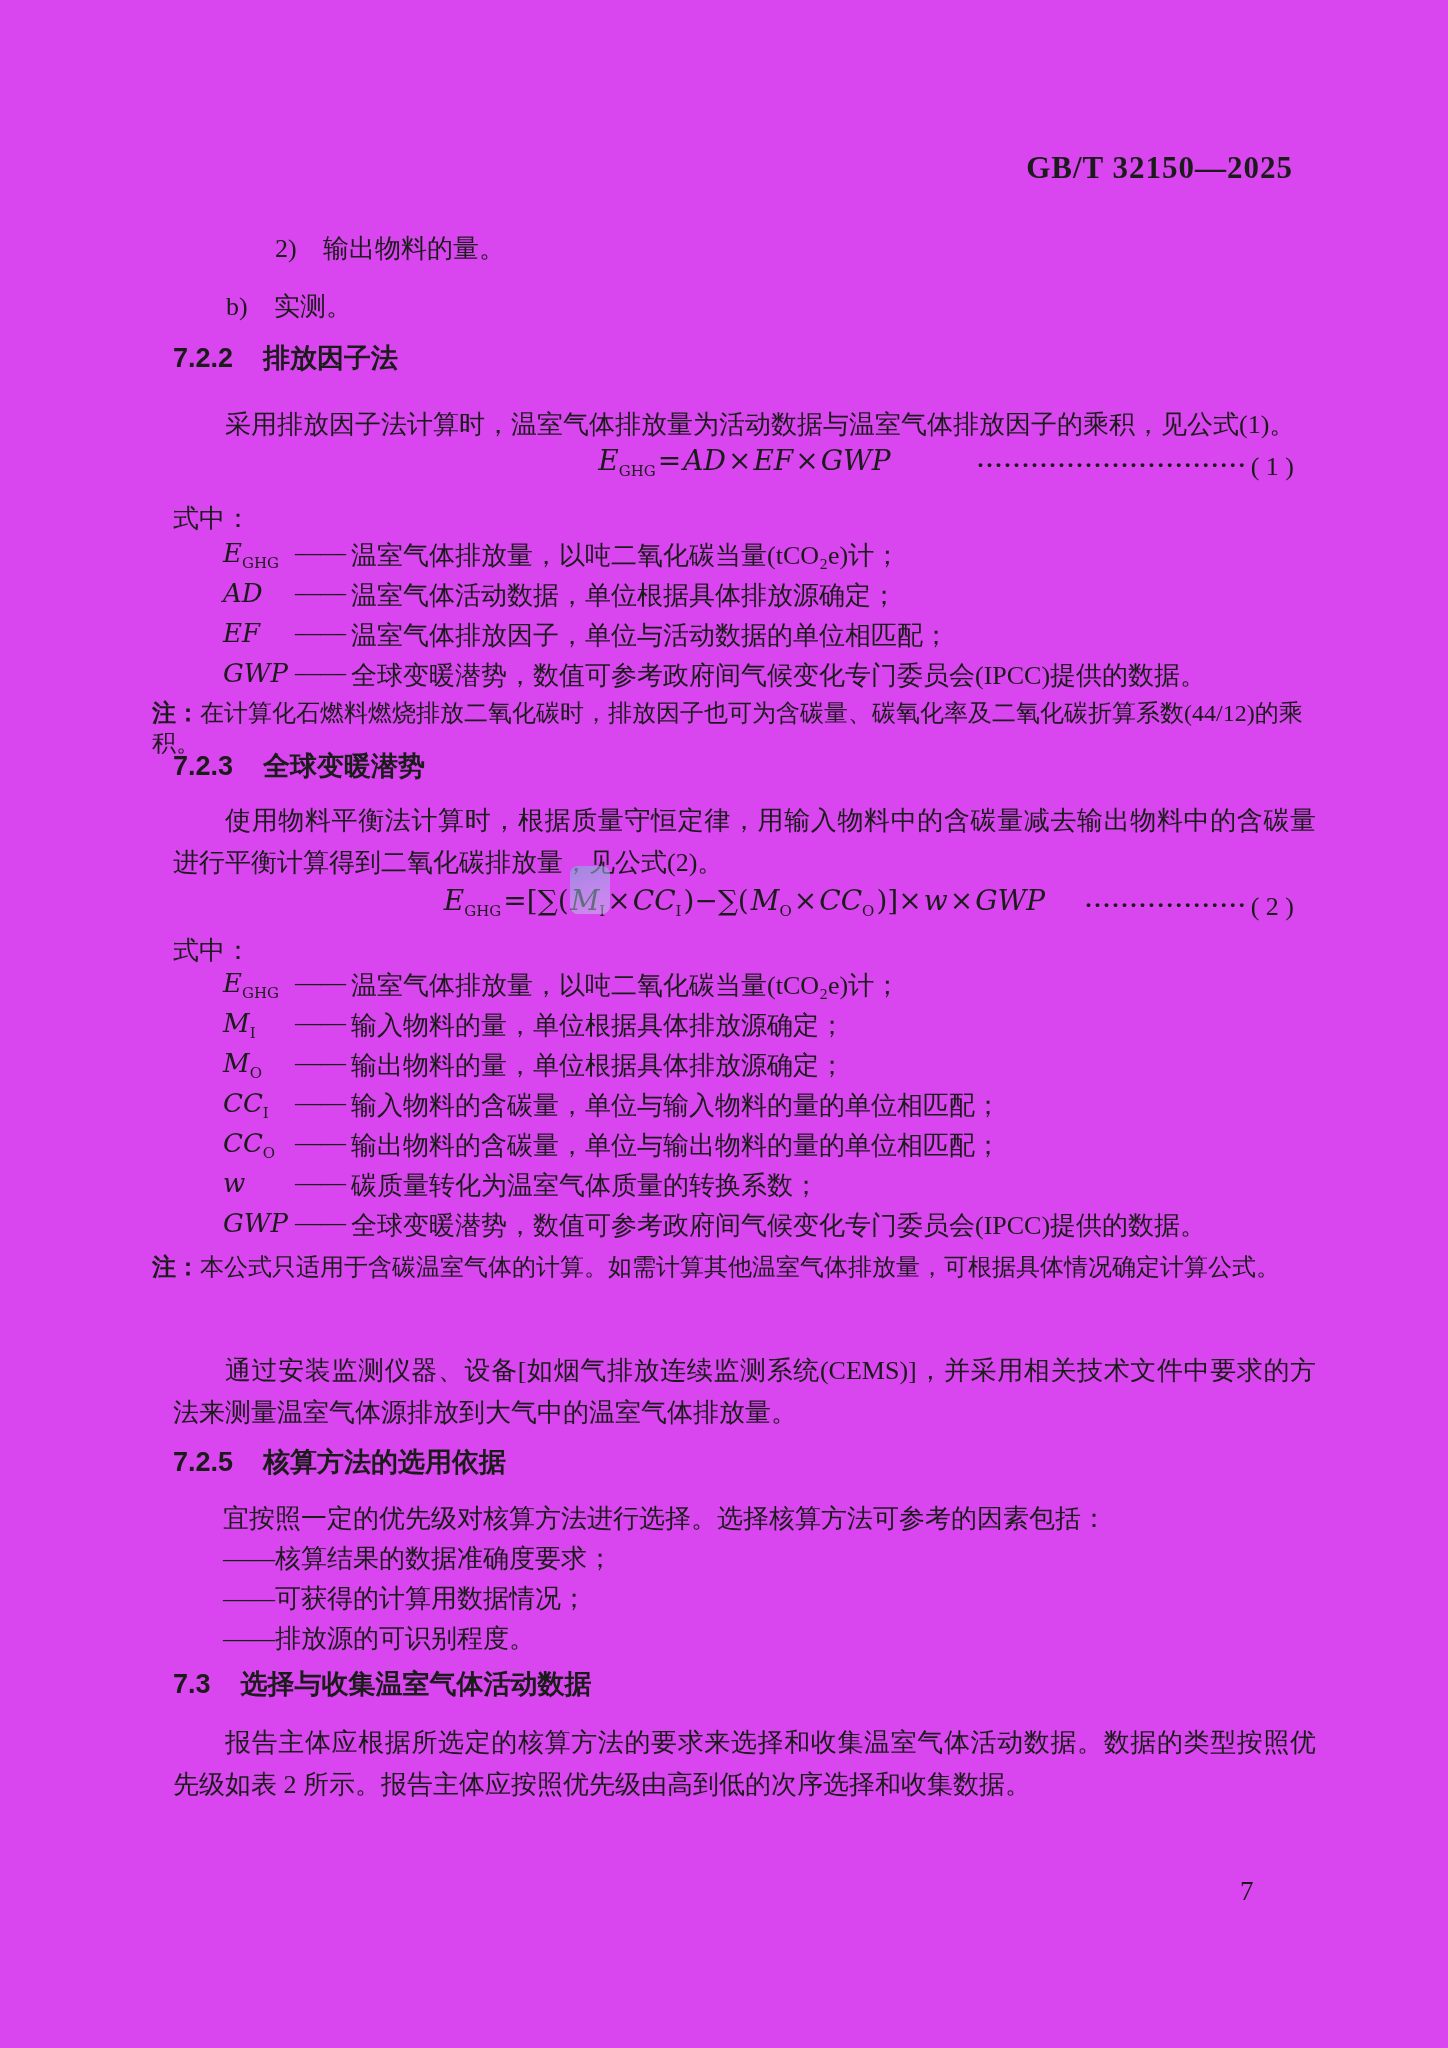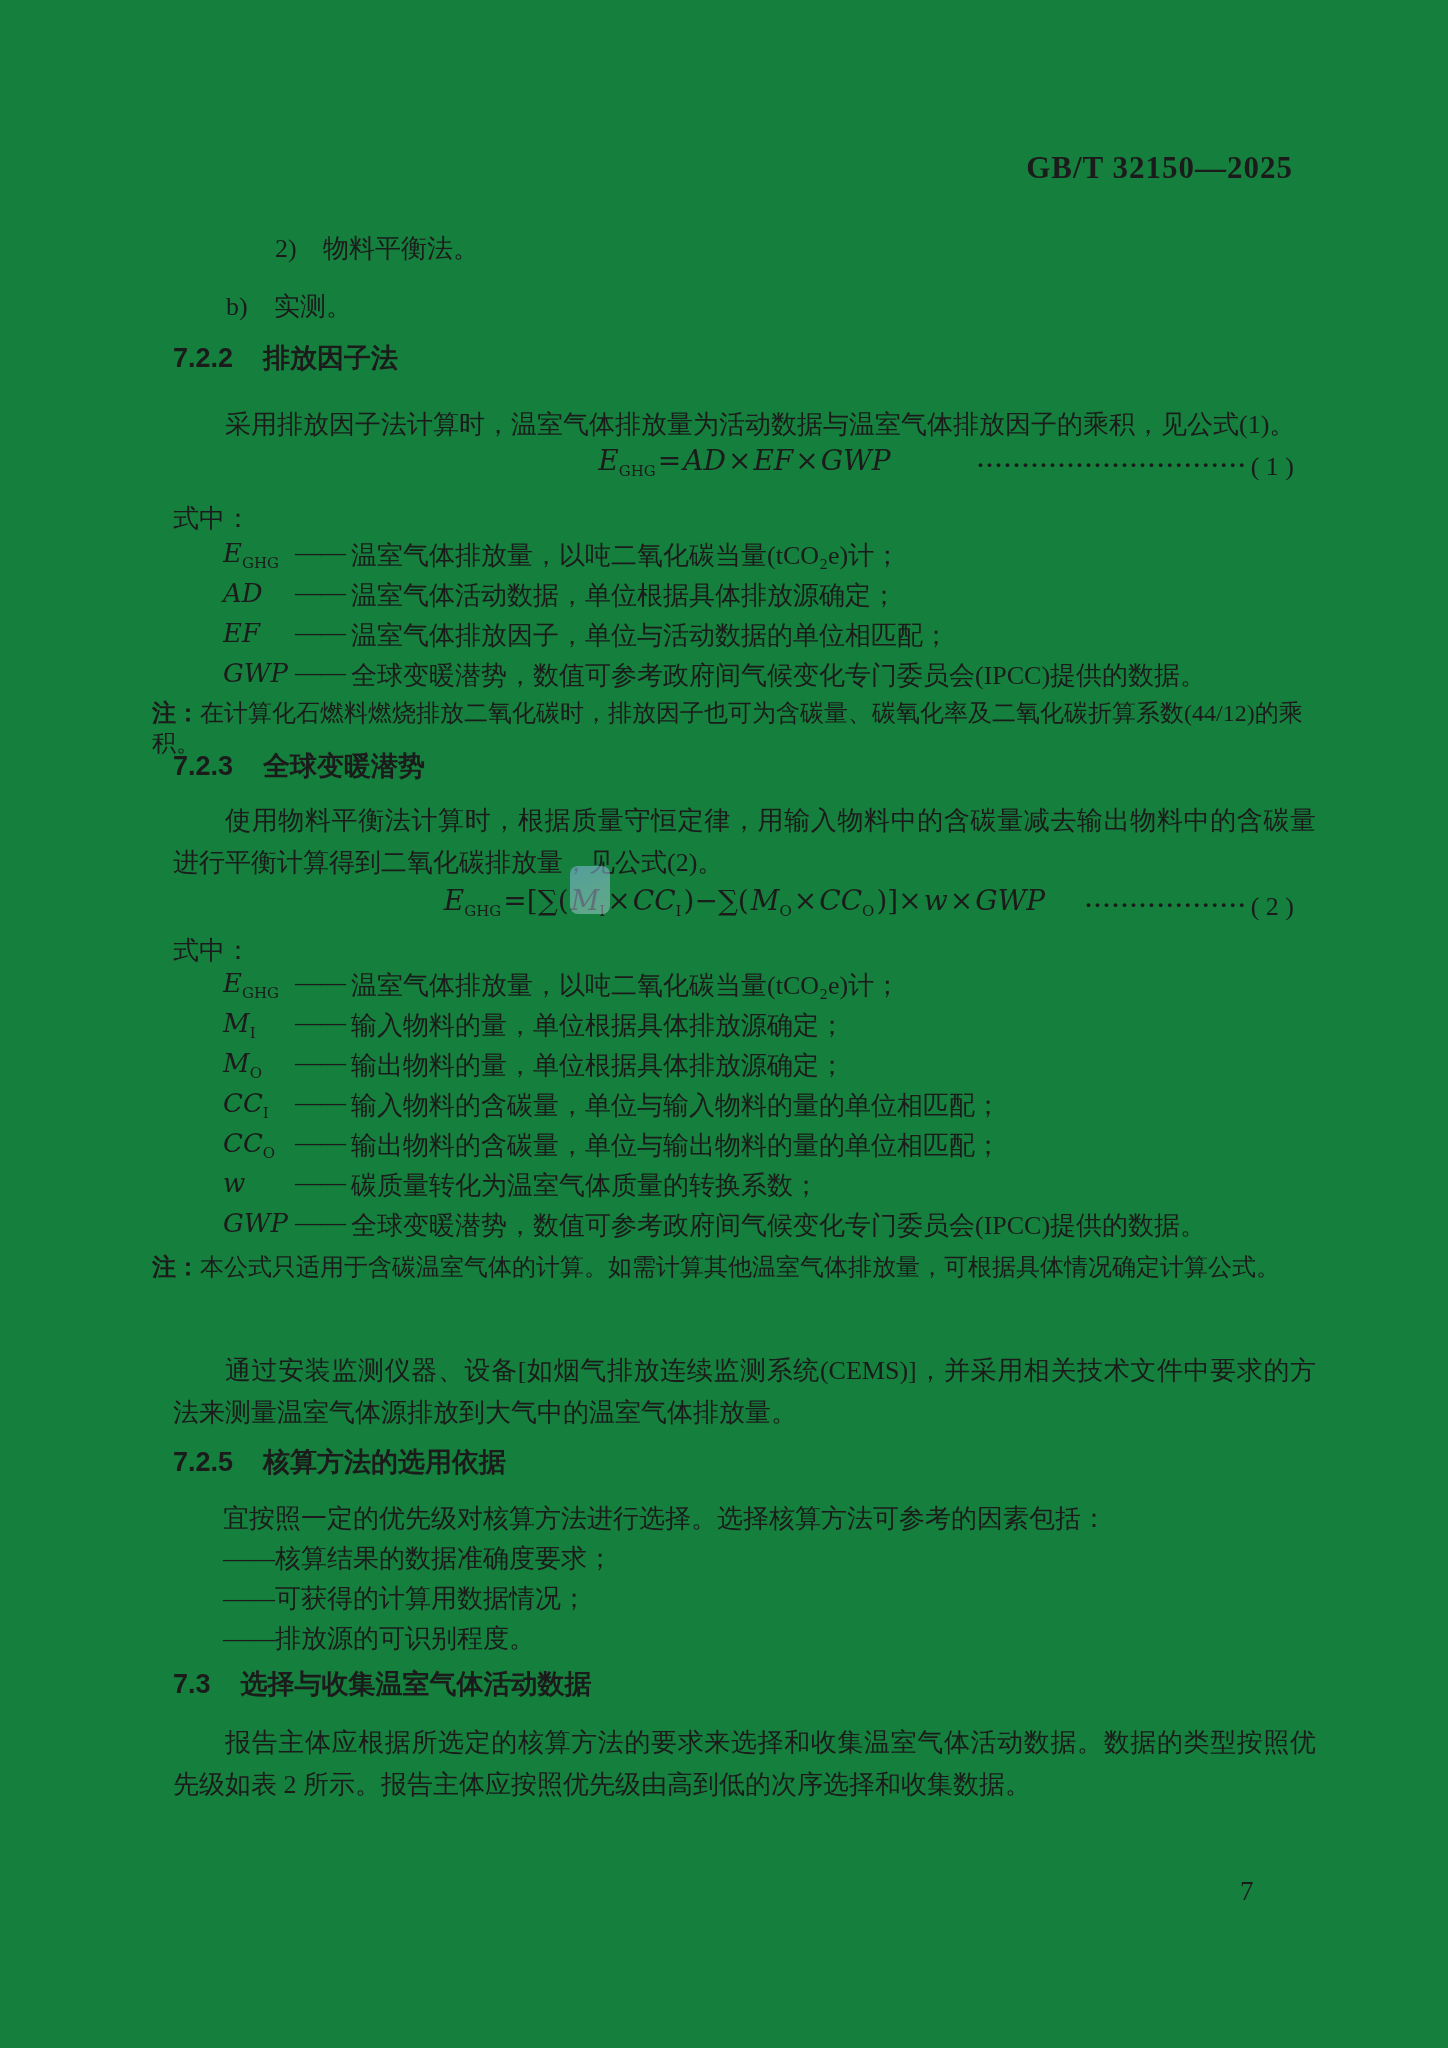"GB/T 32150—2025" .page { background: #15803d -> #d946ef }
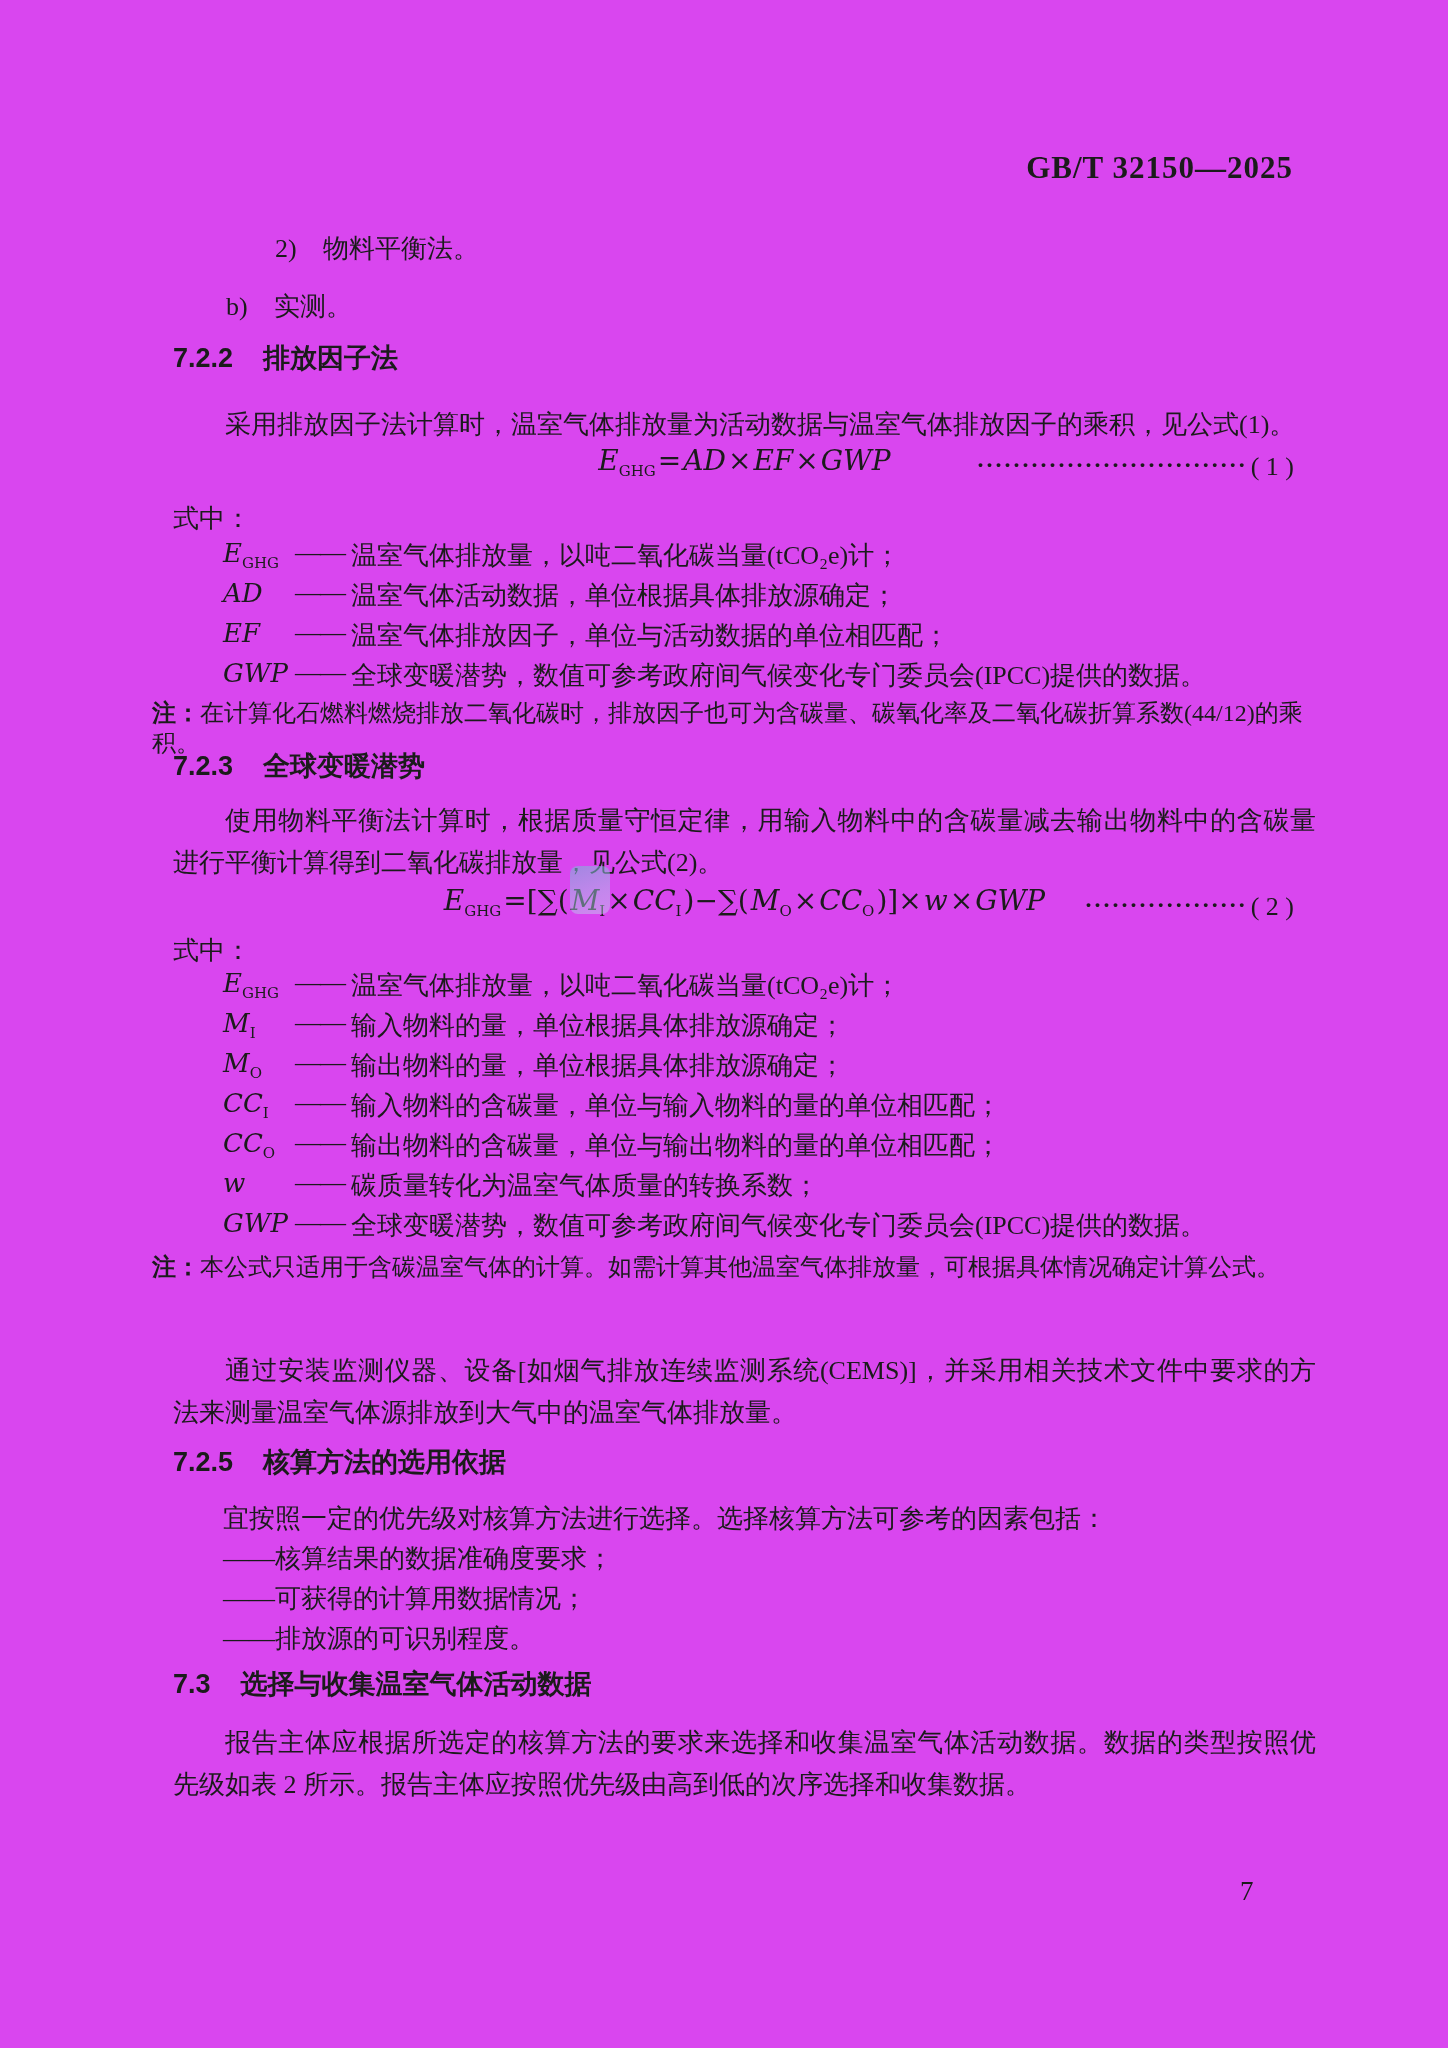"物料平衡法。" span { text: 物料平衡法 -> 输出物料的量 }
